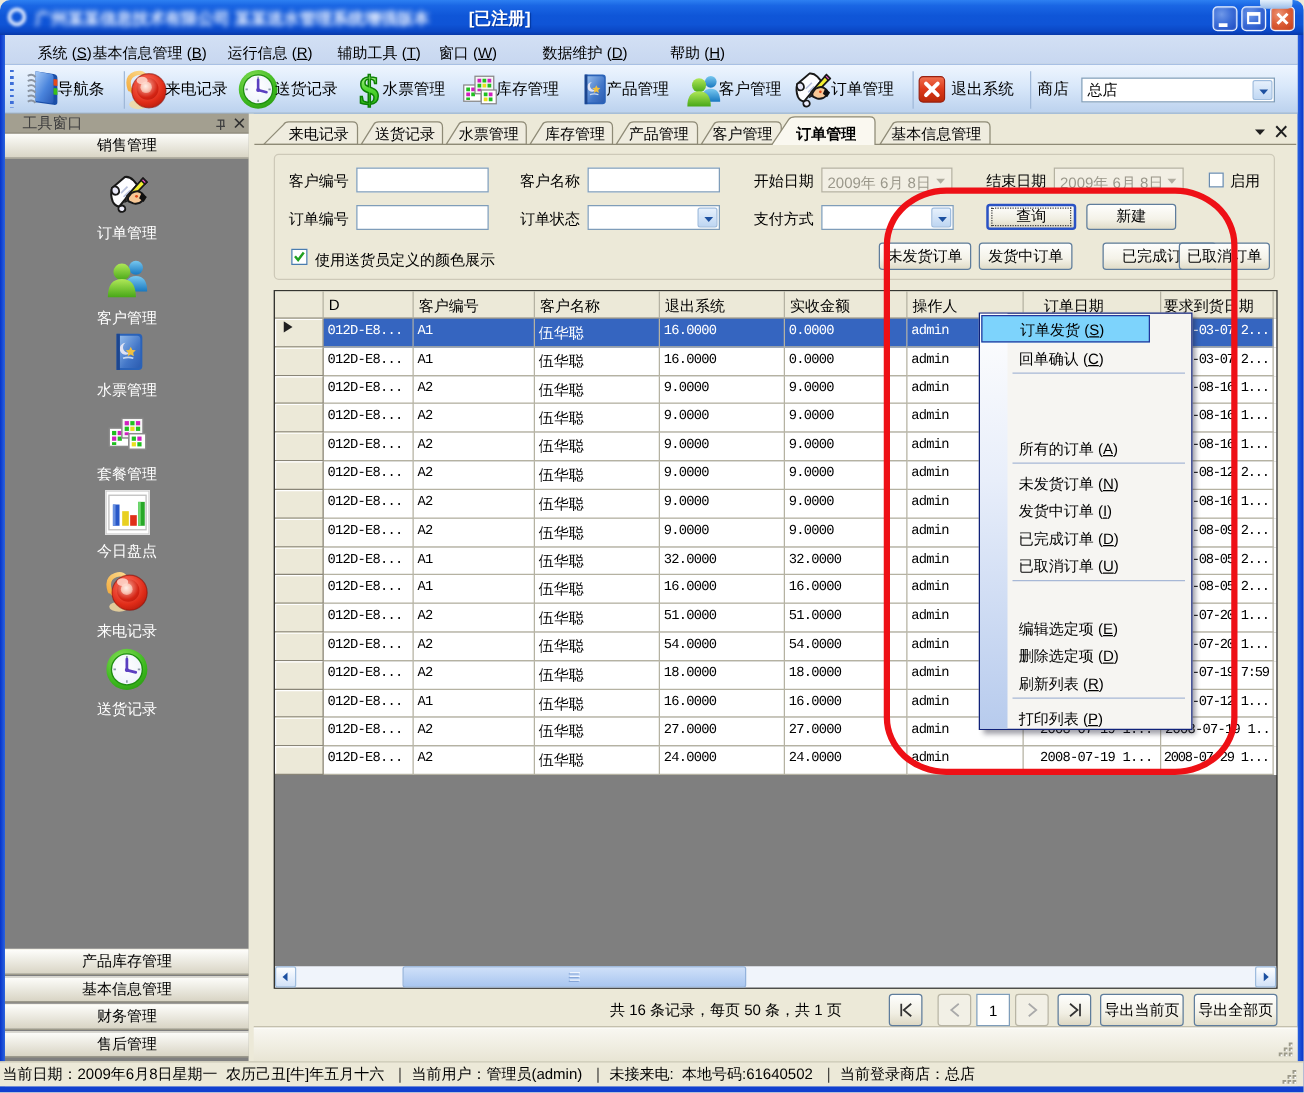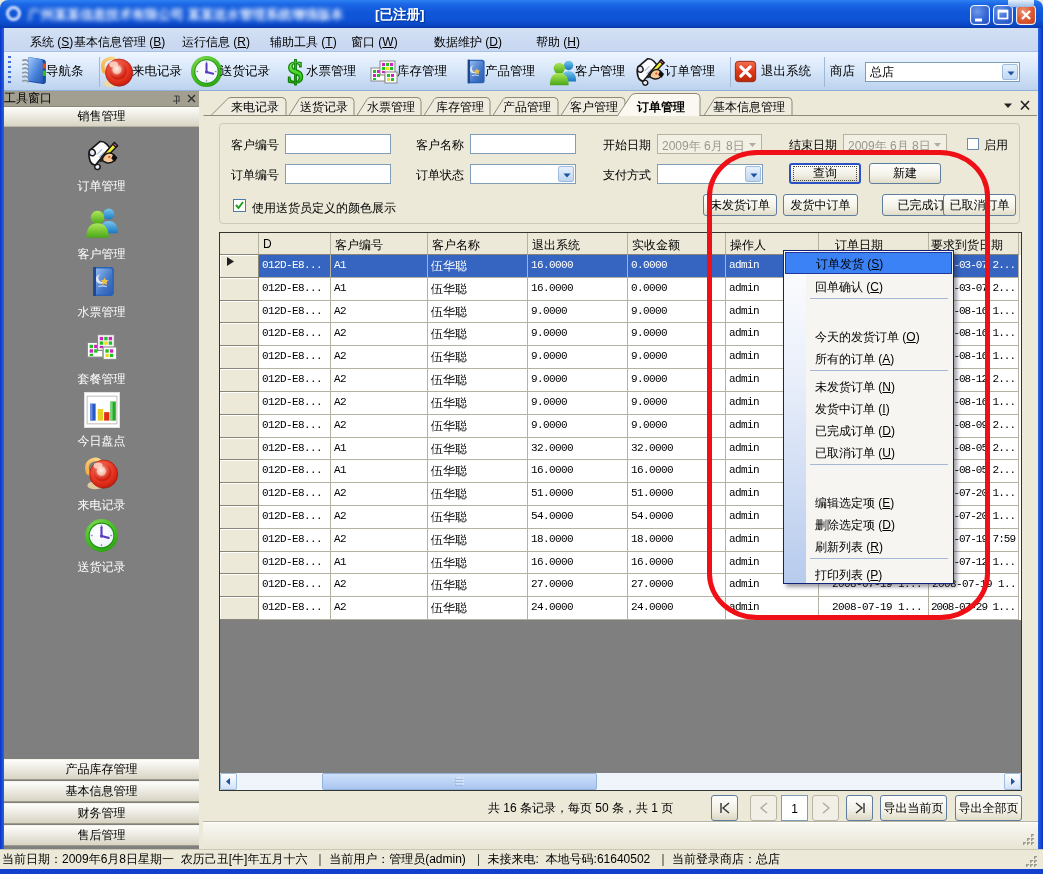"工具窗口" #lhead { color: #000000 -> #404040; padding-left: 0 -> 14px }
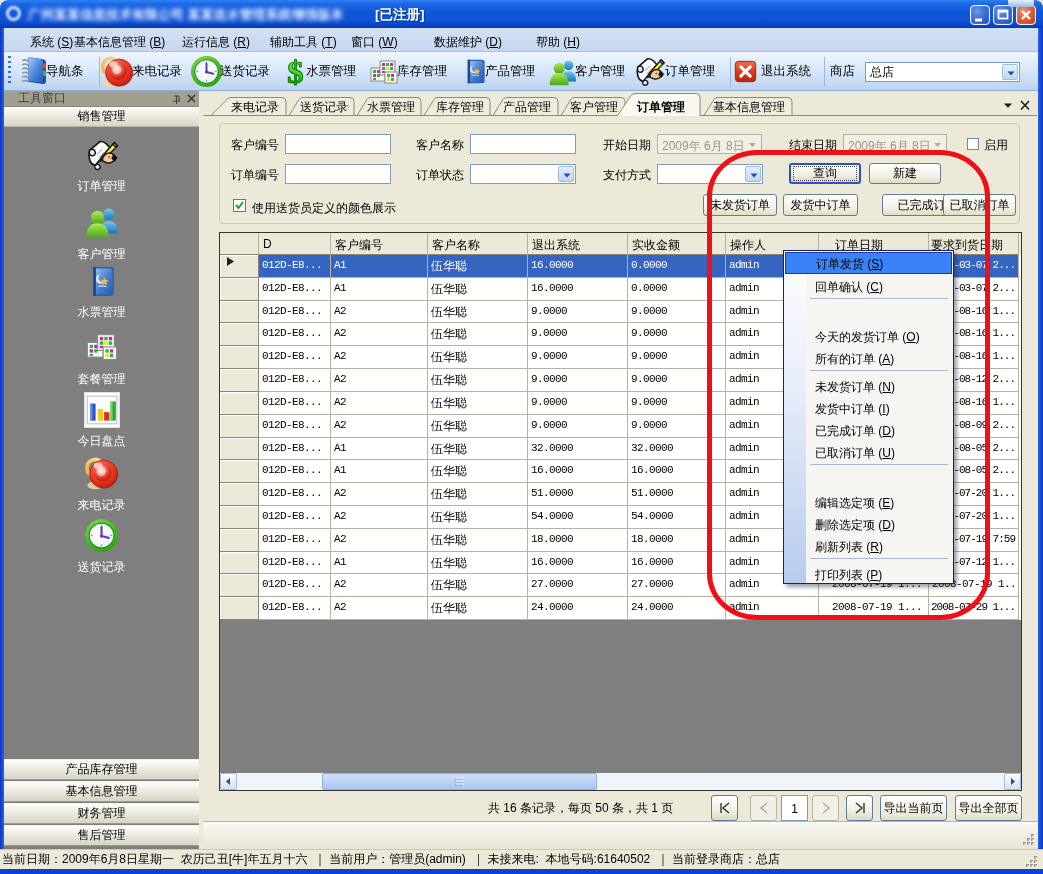"订单发货 (S)" .mhl { background: #3b82f6 -> #7dd3fc; width: 167px -> 135px }
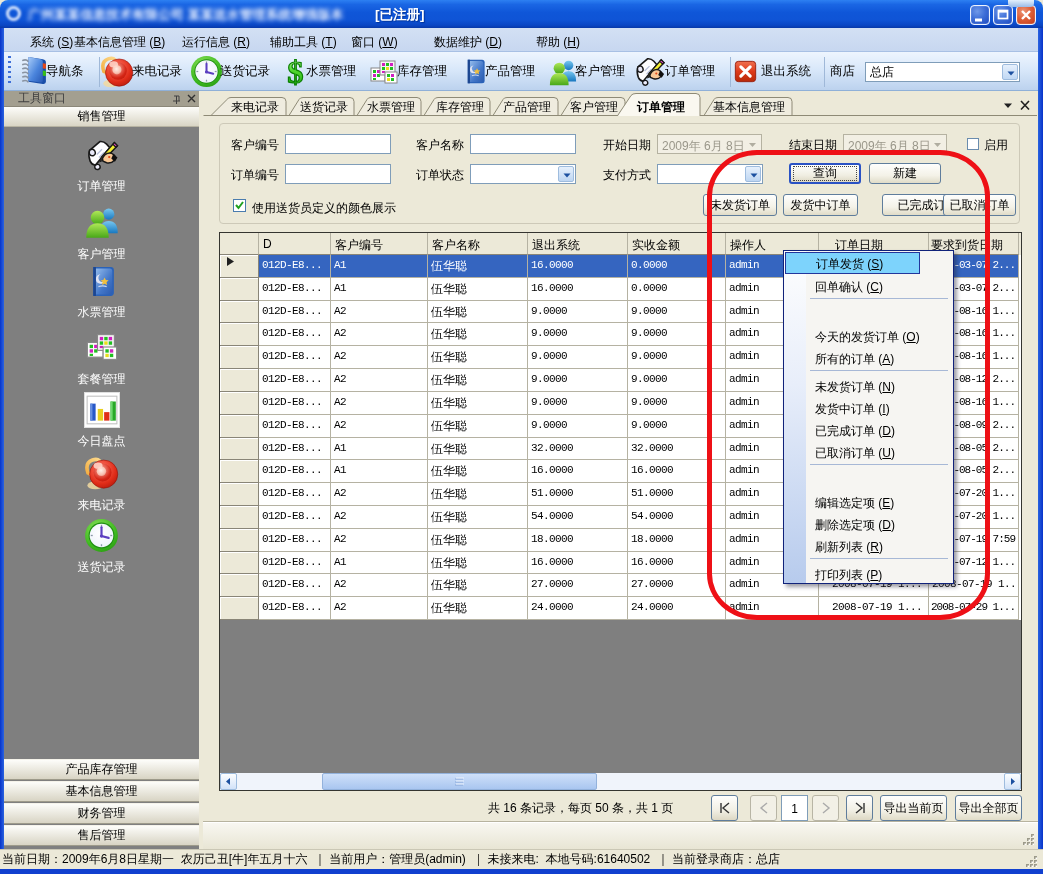"今天的发货订单 (O)" div.mi { html: <div>今天的发货订单 (<u>O</u>)</div> -> none }
